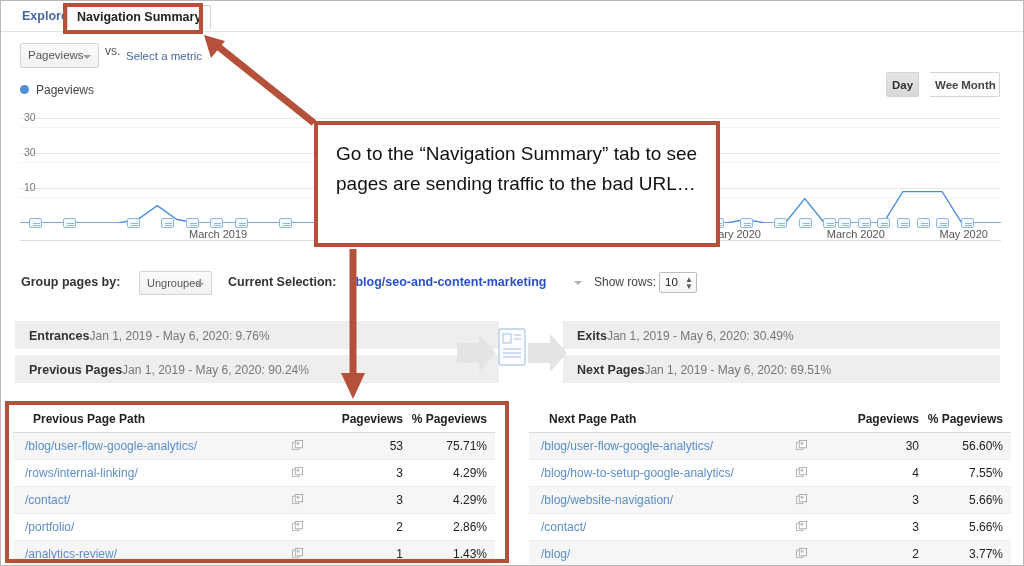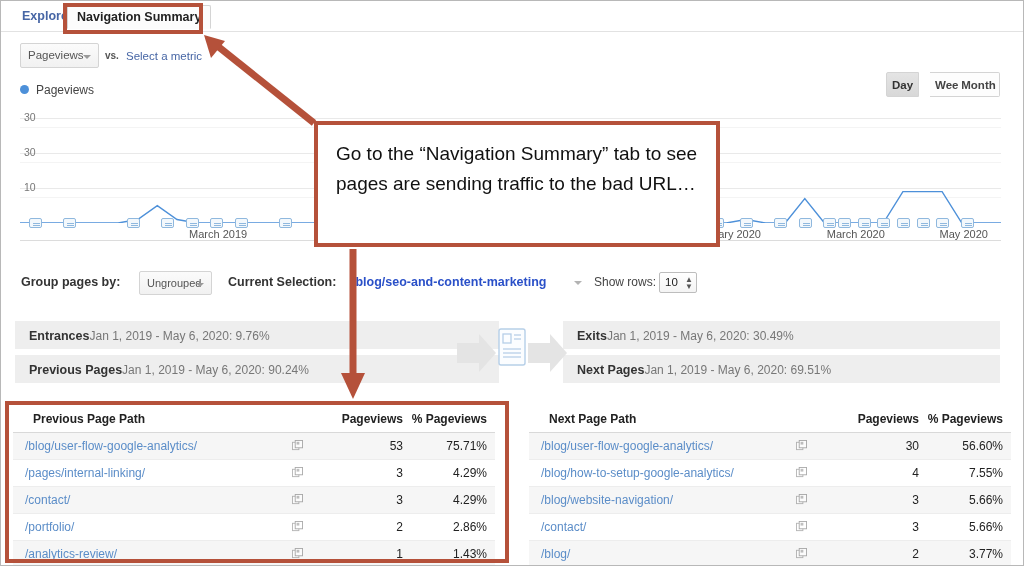"vs." #vs-label { font-size: 10px -> 12px; font-weight: bold -> normal; top: 18px -> 12px }
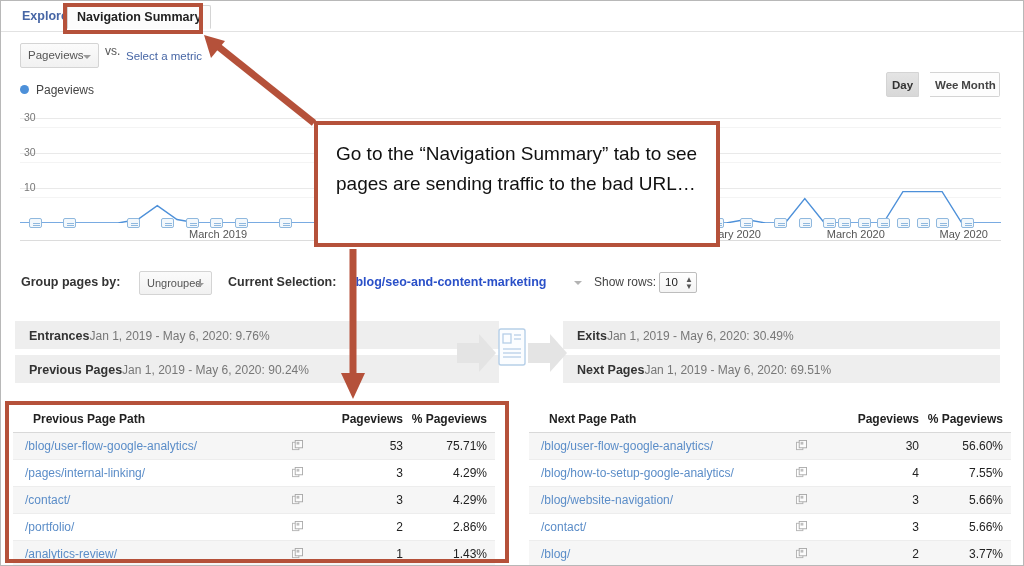"/pages/internal-linking/" span.path { text: /pages/internal-linking/ -> /rows/internal-linking/ }
